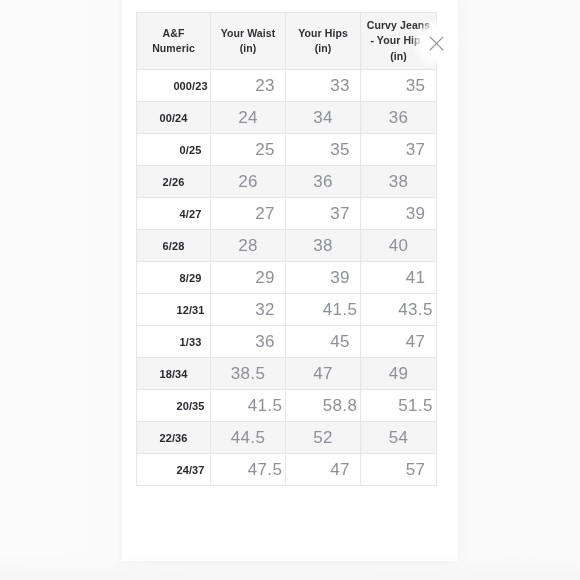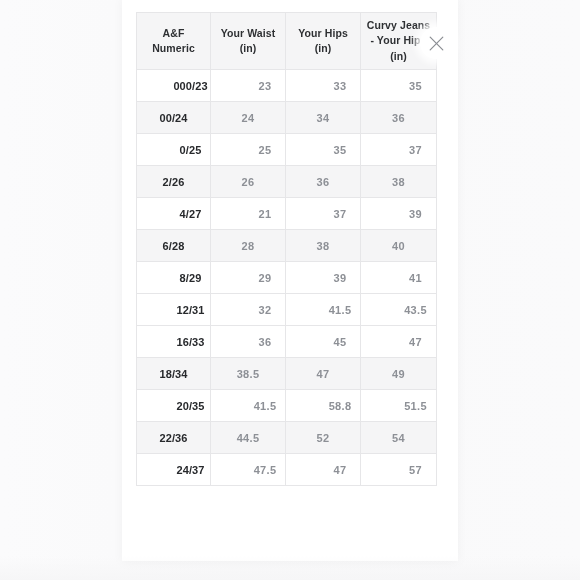"23" td.cell-measure { font-size: 11px -> 17px; font-weight: bold -> normal }
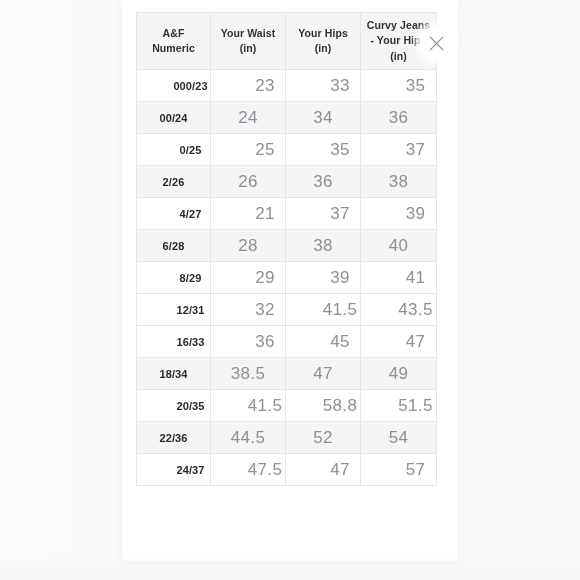"21" td.cell-measure { text: 21 -> 27 }
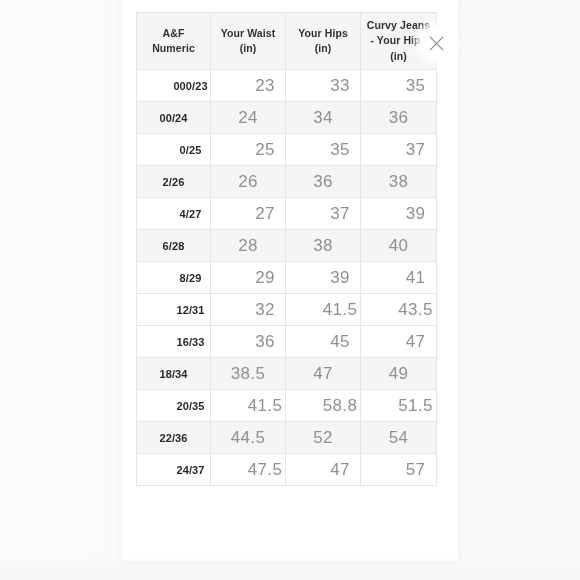"16/33" td.cell-size { text: 16/33 -> 1/33 }
